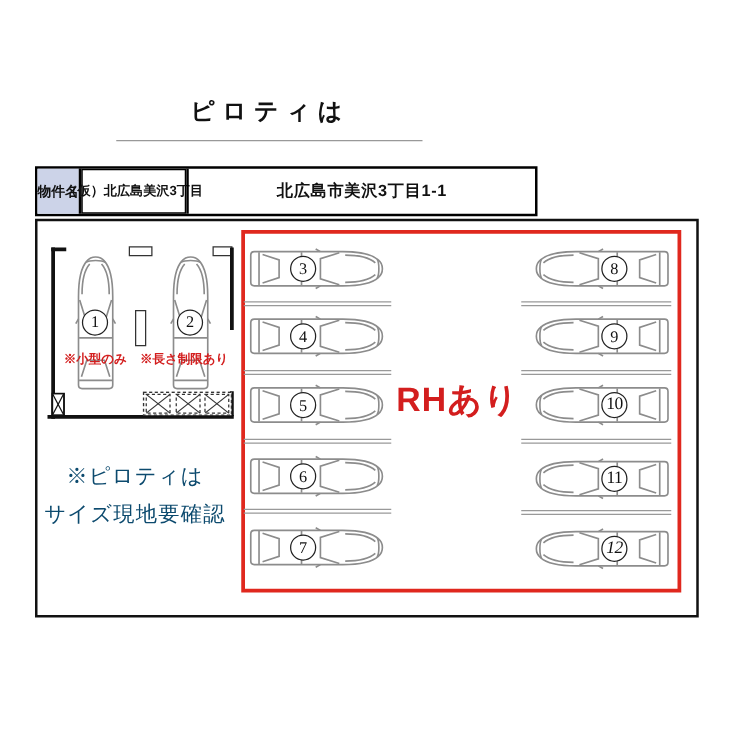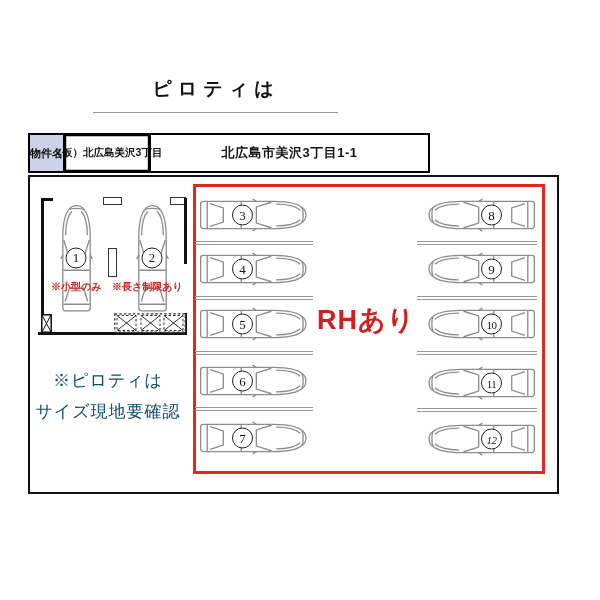"10" .badge.two { font-size: 11px -> 14px }
